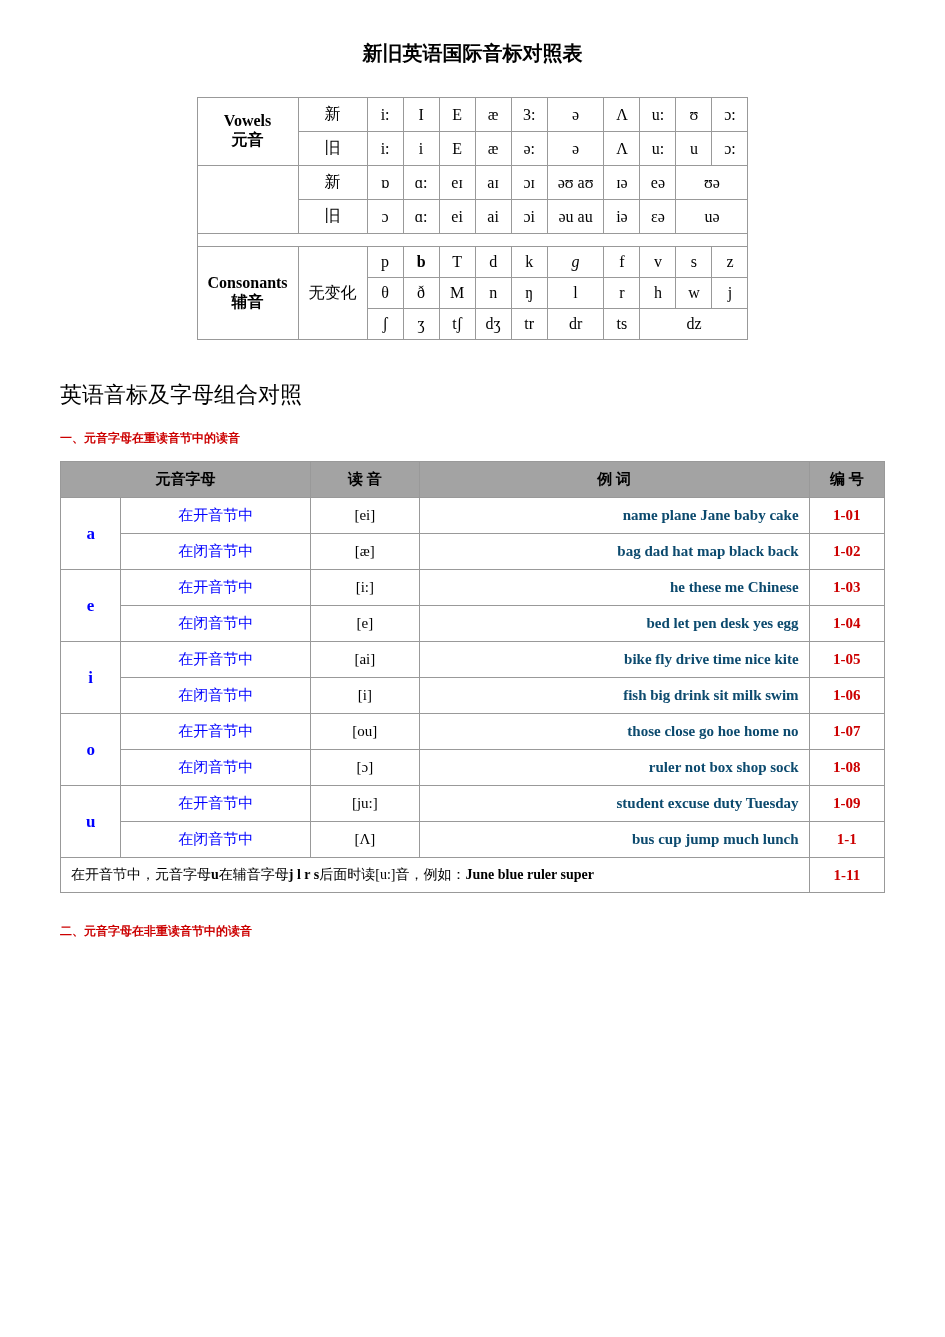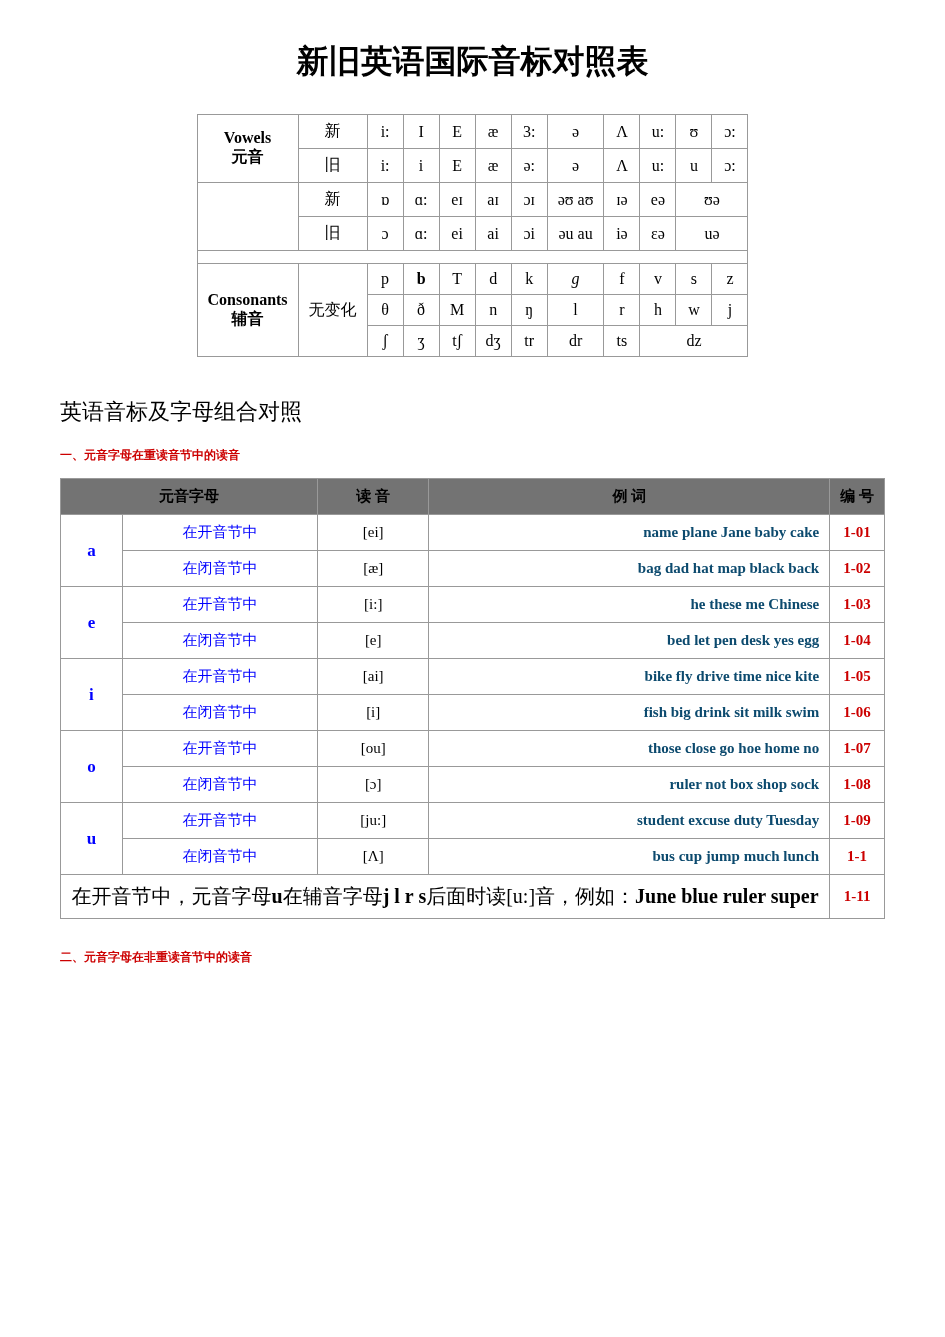"新旧英语国际音标对照表" .main-title { font-size: 32px -> 20px }
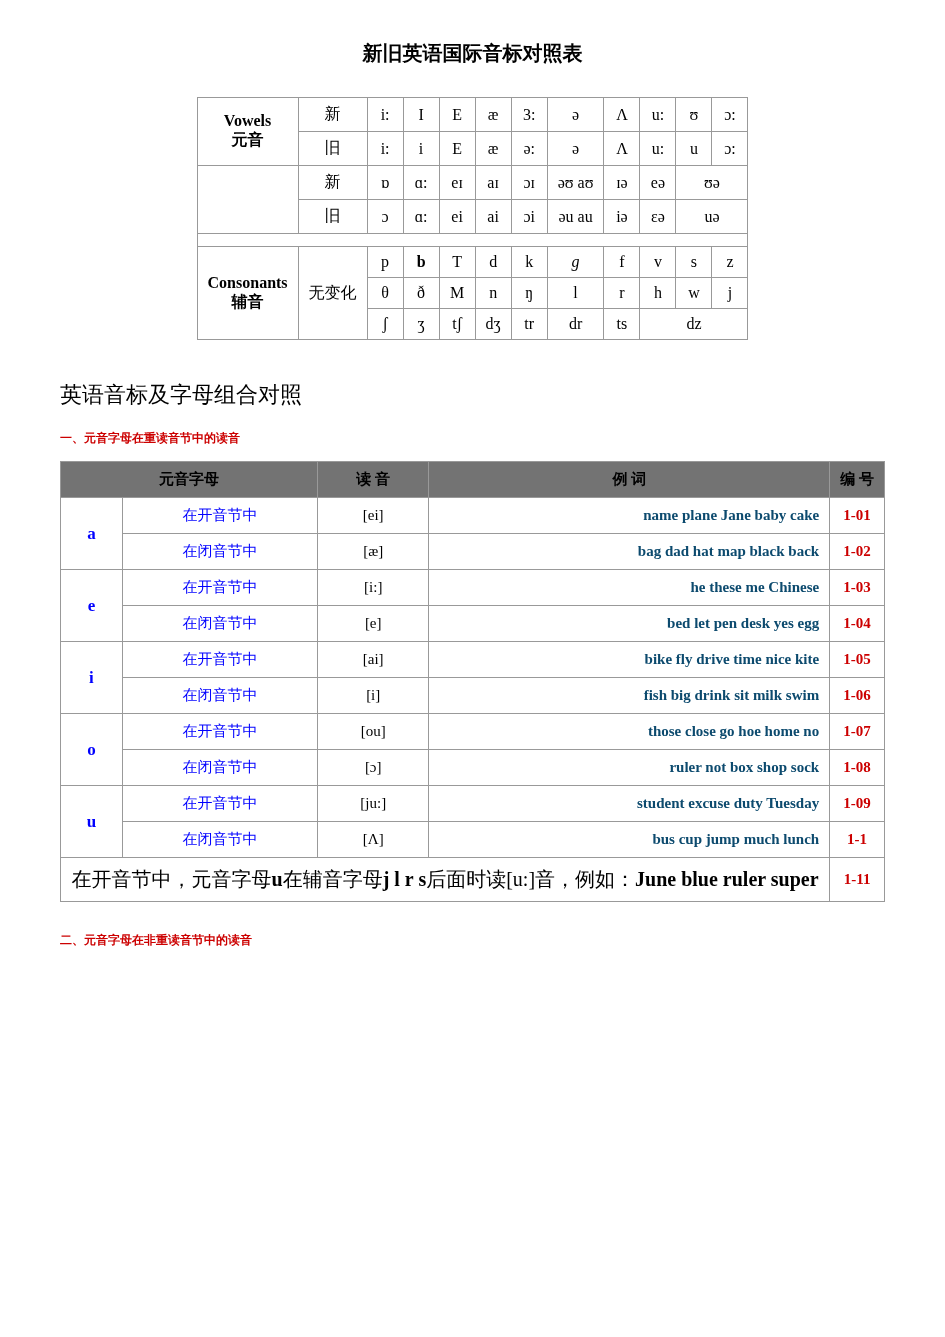"元音字母" .vowel-table th { background: #737373 -> #a3a3a3 }
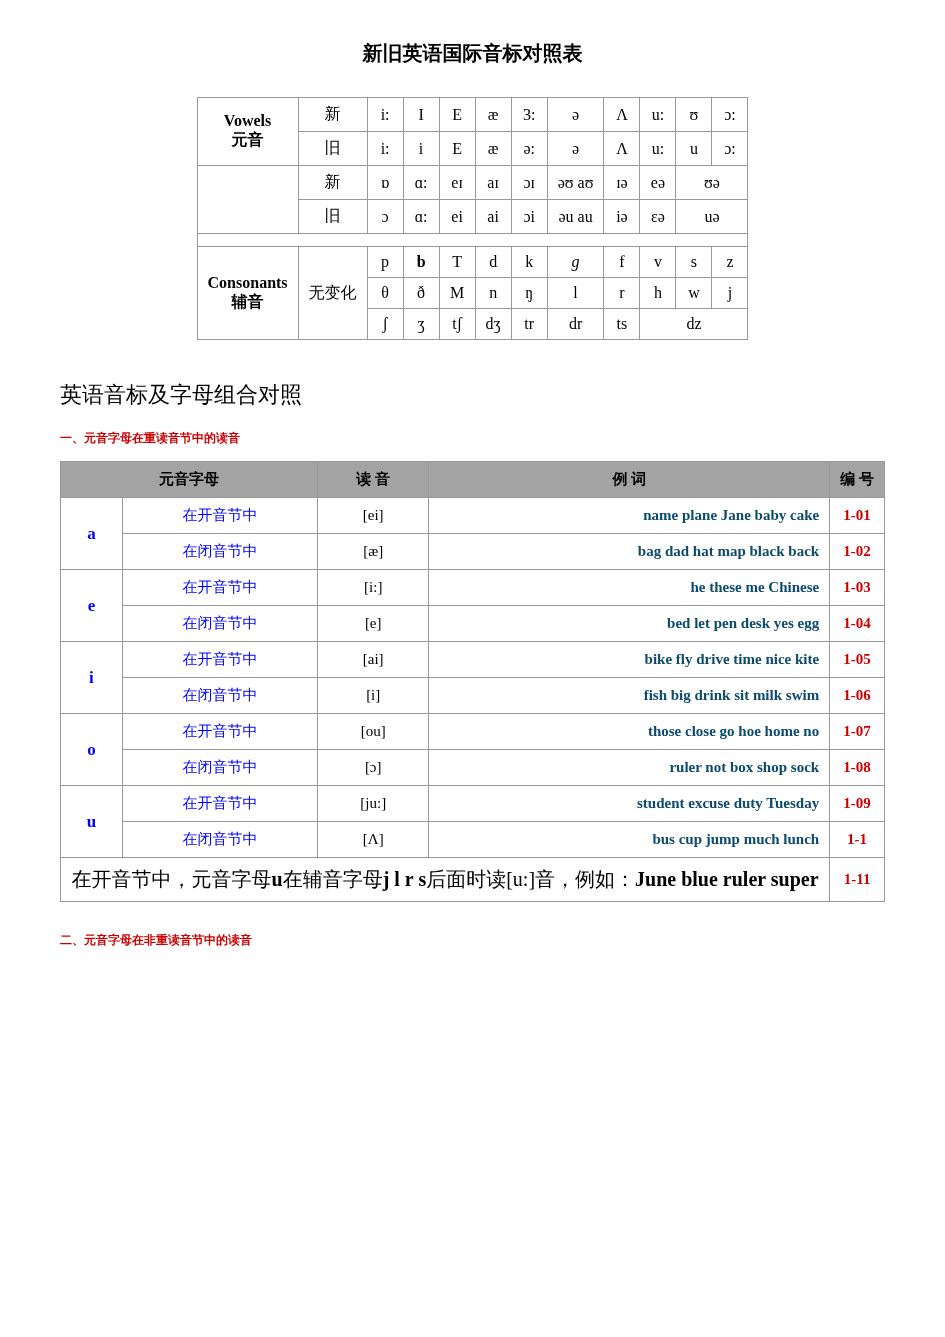"在开音节中，元音字母u在辅音字母j l r s后面时读[u:]音，例如：June" .vowel-table .note-cell { font-size: 20px -> 14px; text-align: center -> left }
